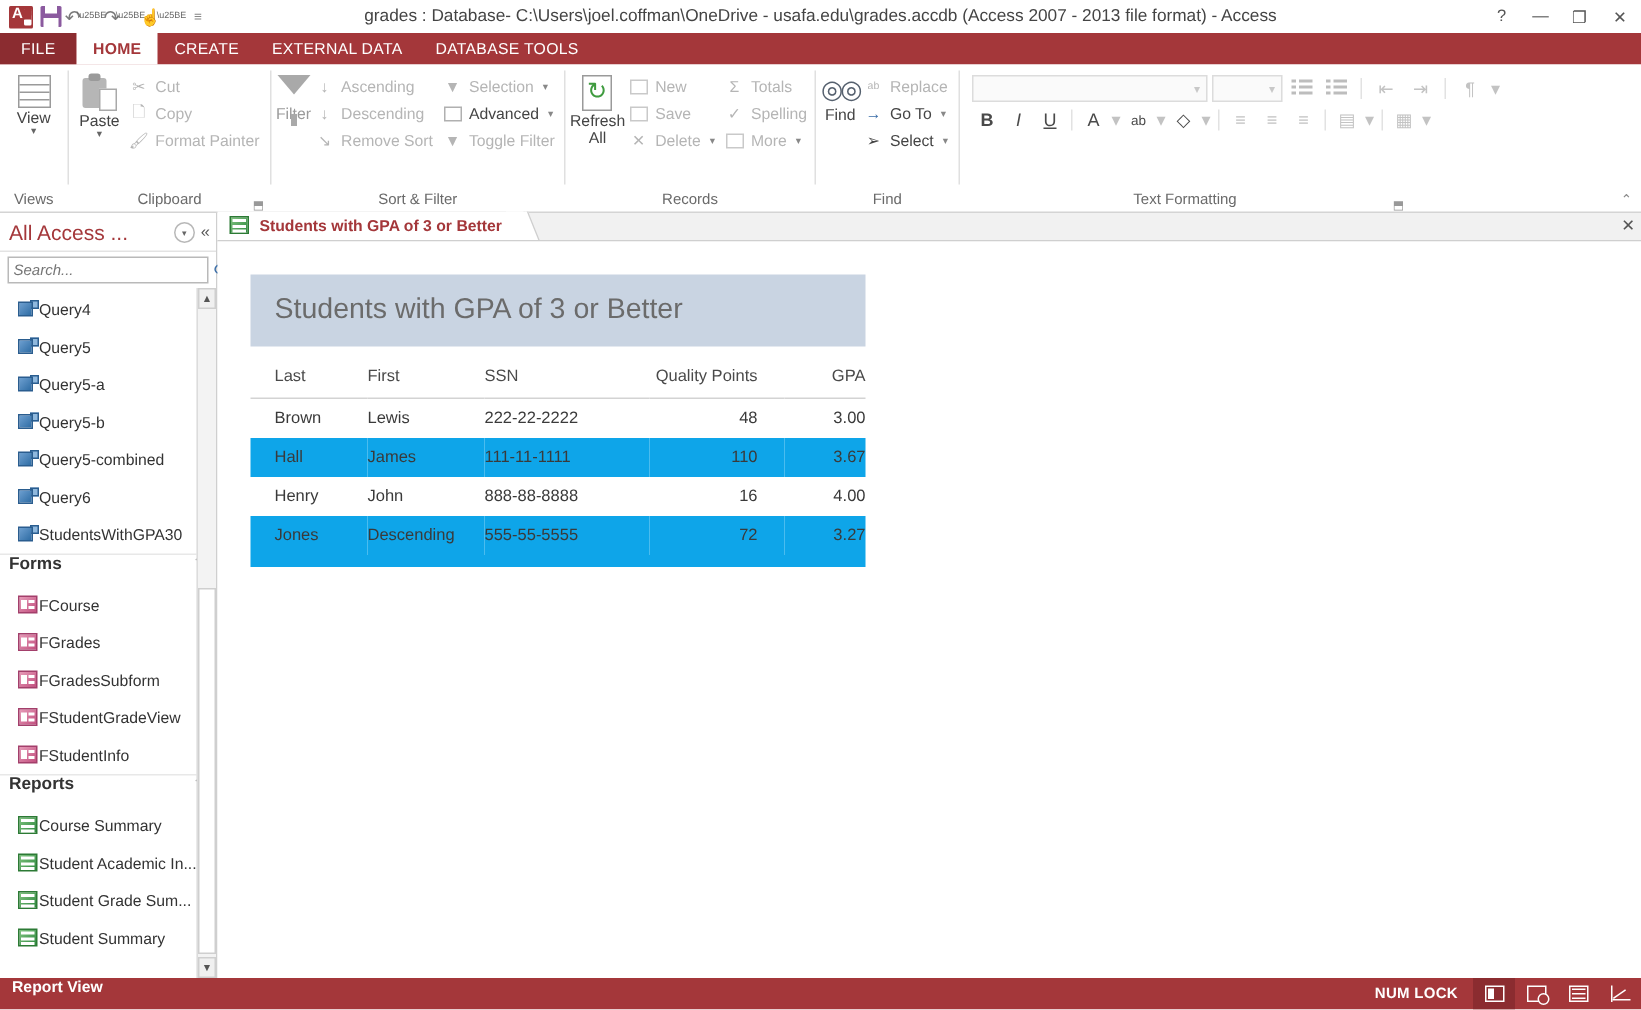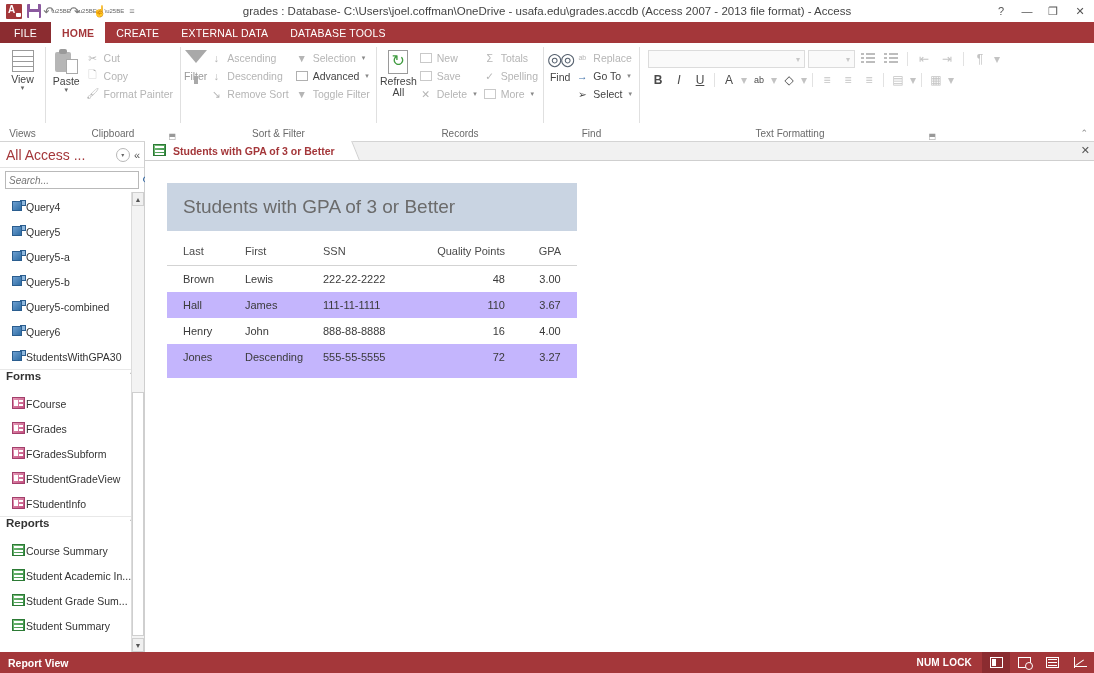"GPA" .report-table .c-gpa { text-align: center -> right }
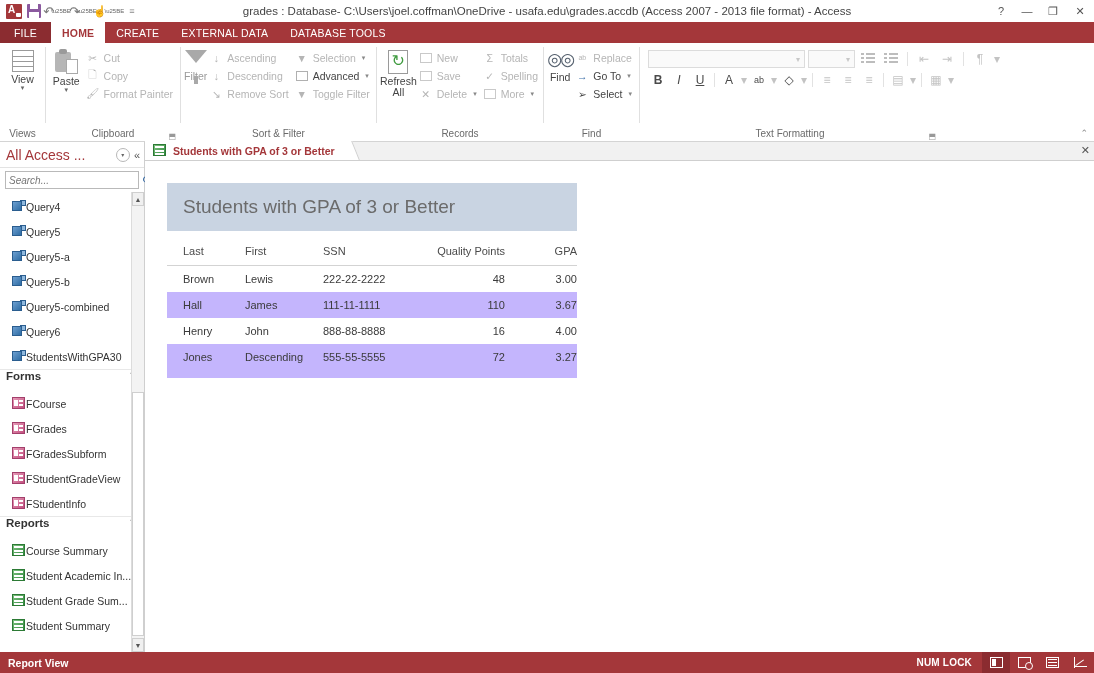"Hall" .report-table tr.alt td { background: #c4b5fd -> #0ea5e9 }
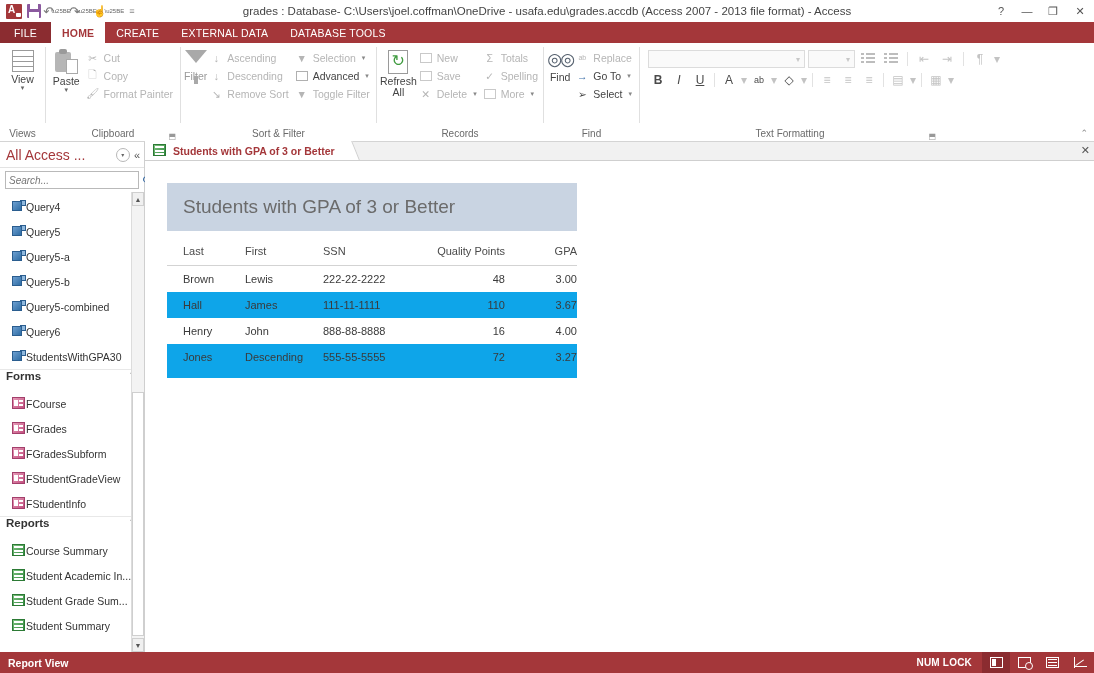"Report View" .statusbar { align-items: center -> none }
